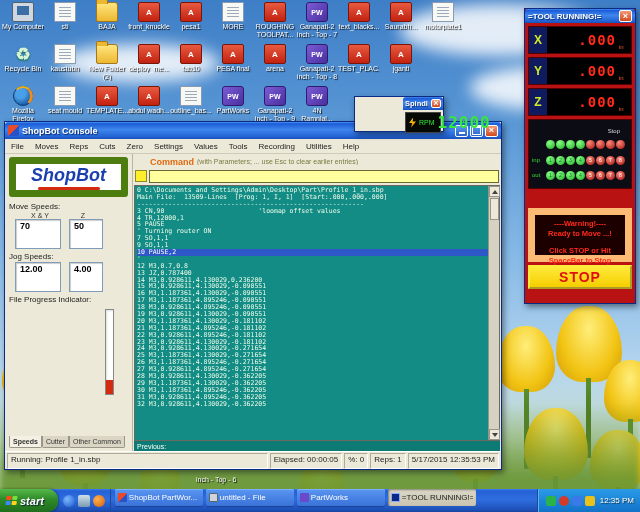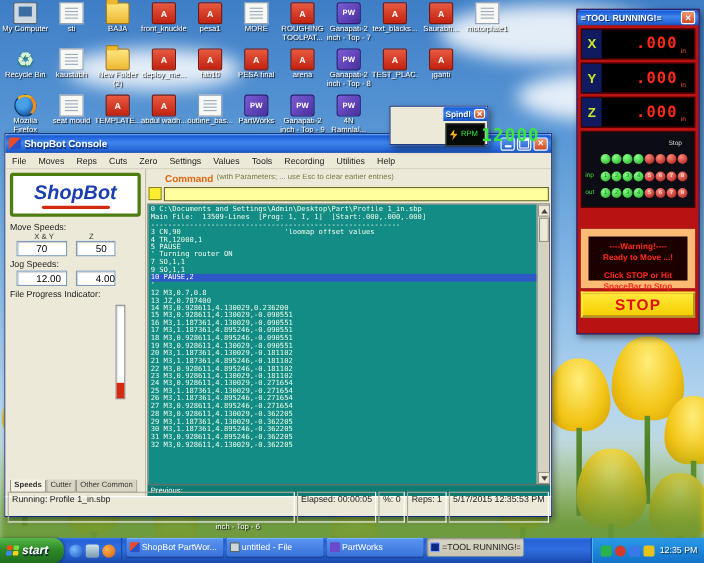"ShopBot" .logo { border: 3px solid #4d7c0f -> 7px solid #4d7c0f }
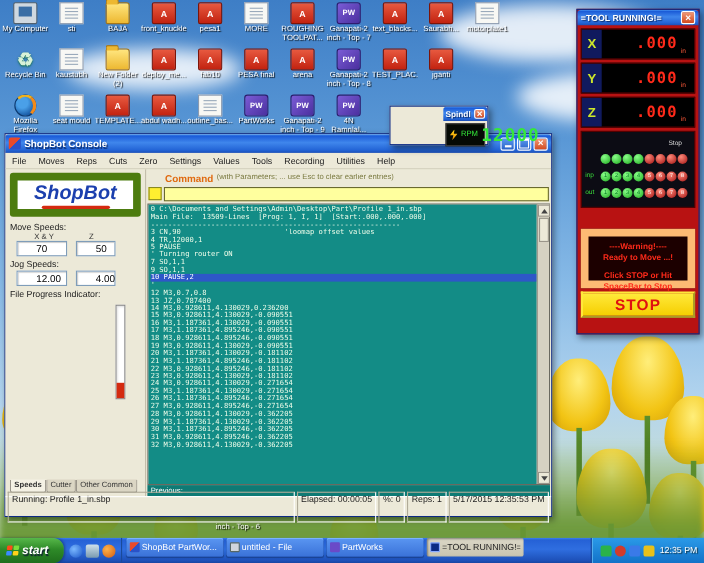"70" .fld { font-weight: none -> bold; height: 14px -> 30px; padding: 0 17px -> 0 4px }
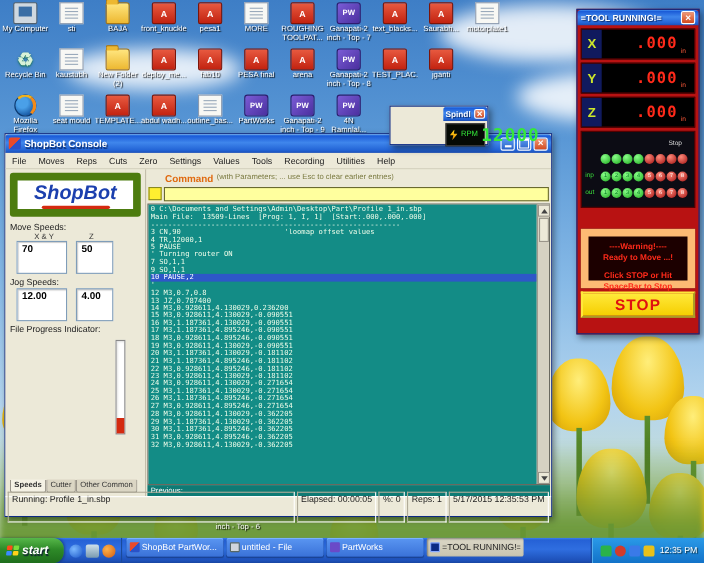"Running: Profile 1_in.sbp" .st { height: 28px -> 16px }
